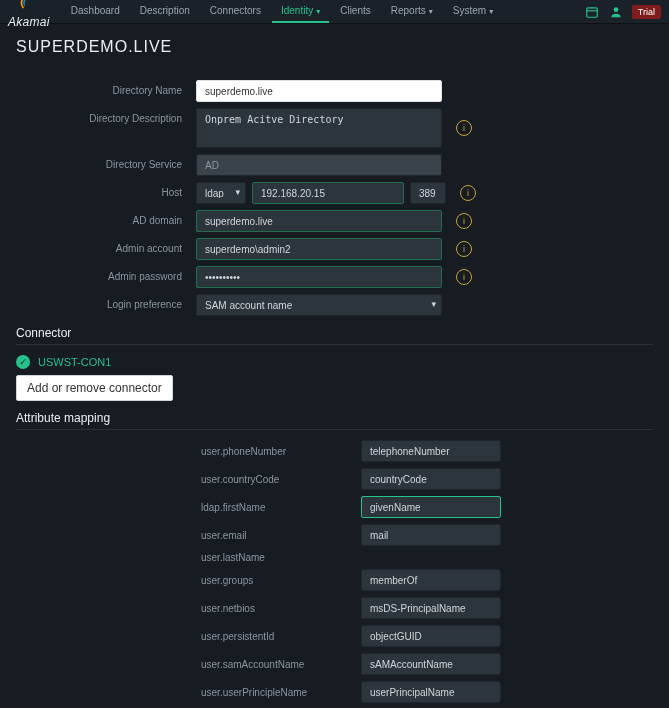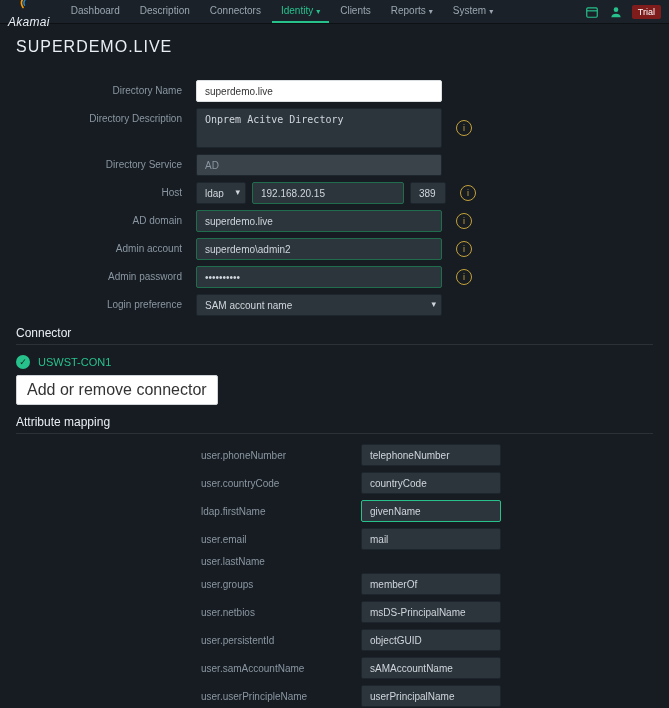"Add or remove connector" .btn-white { font-size: 16px -> 12px }
